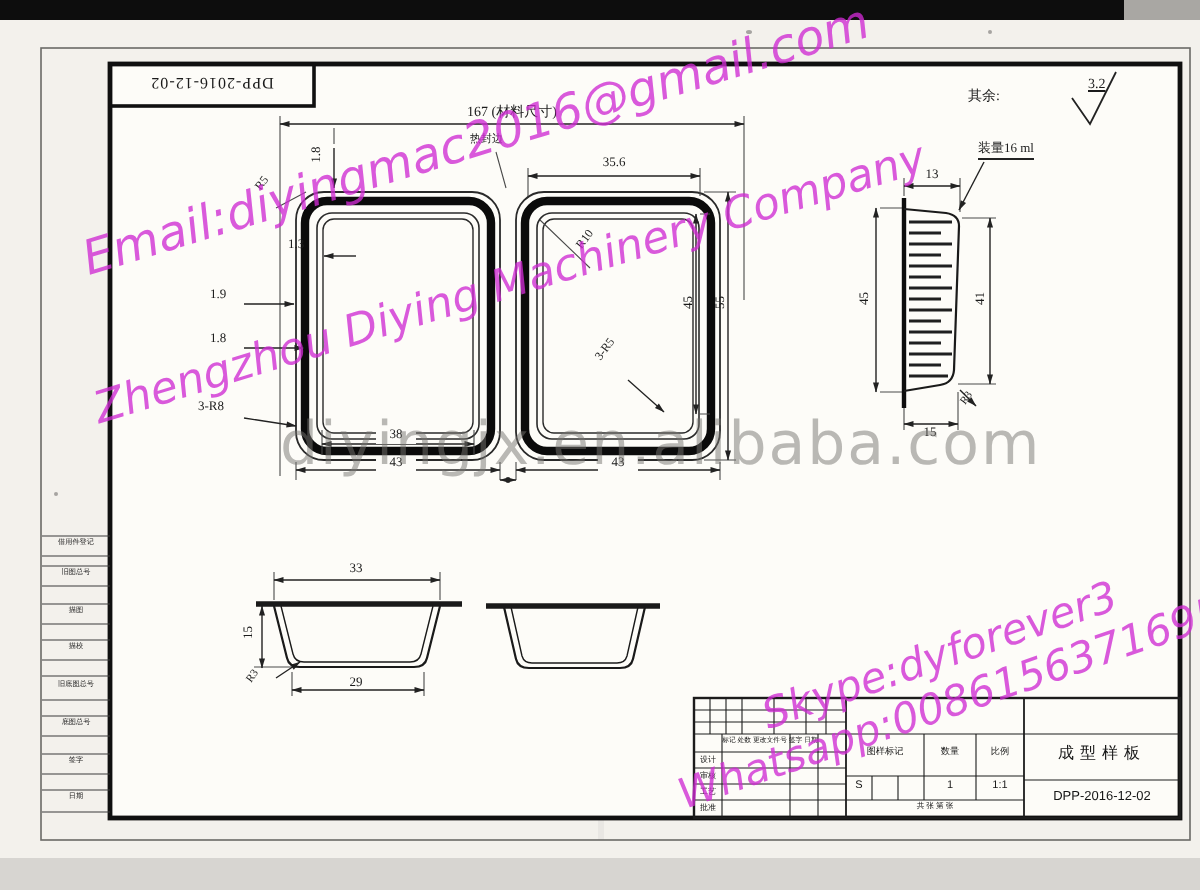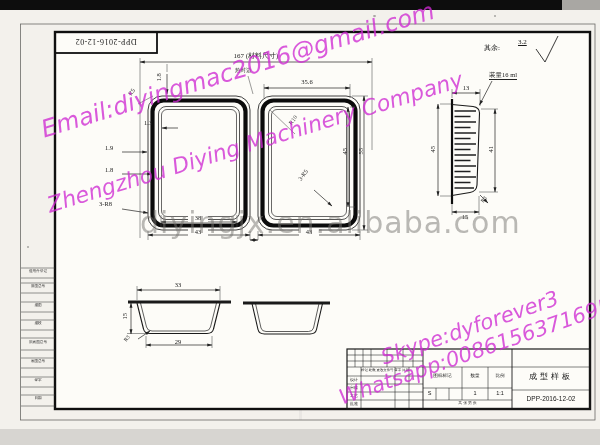"3.2" div.t { left: 518px -> 544px }
